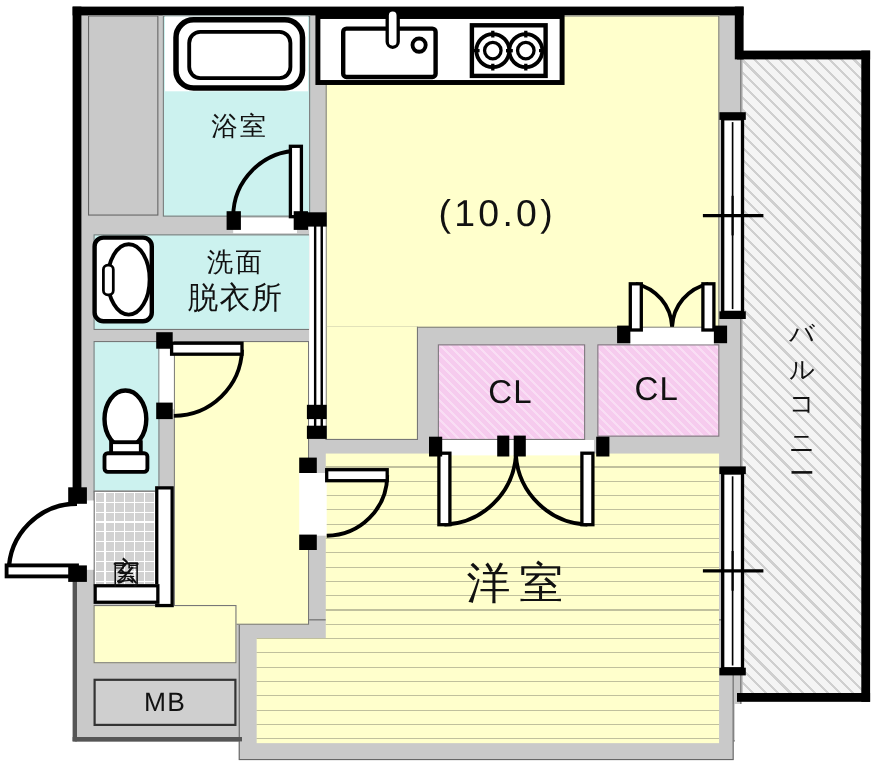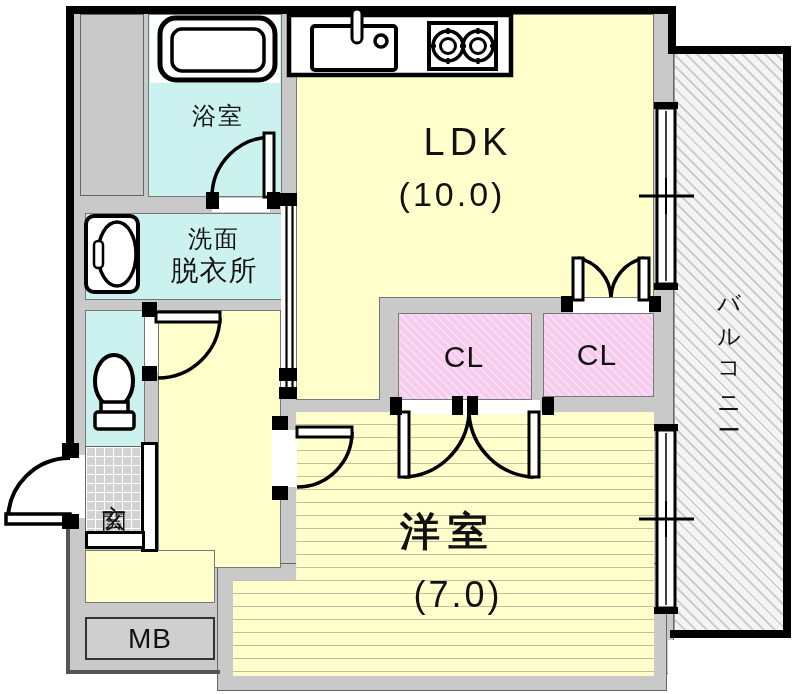"LDK" div.lbl { html: <div>LDK</div> -> none }
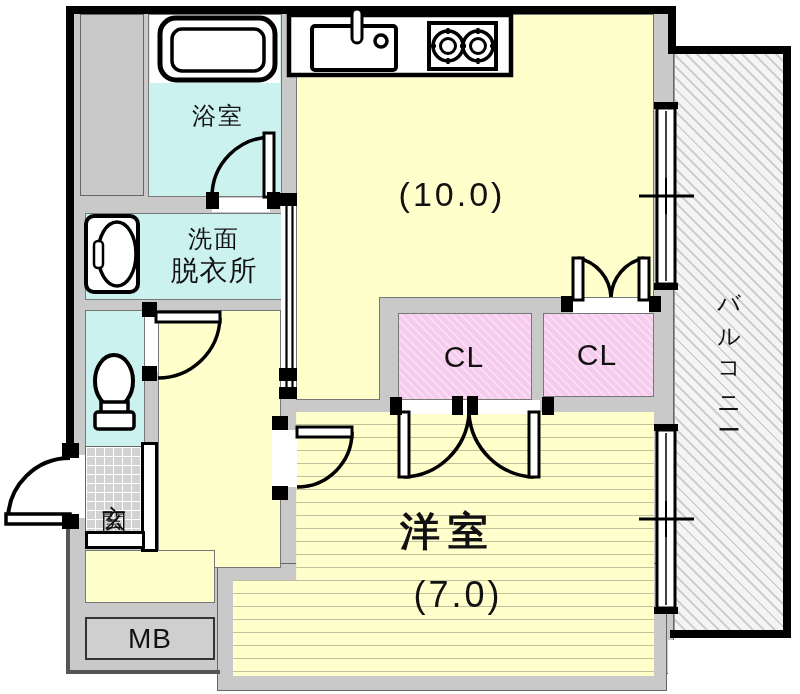"洋室" div.lbl { font-weight: bold -> none; left: 448px -> 472px }
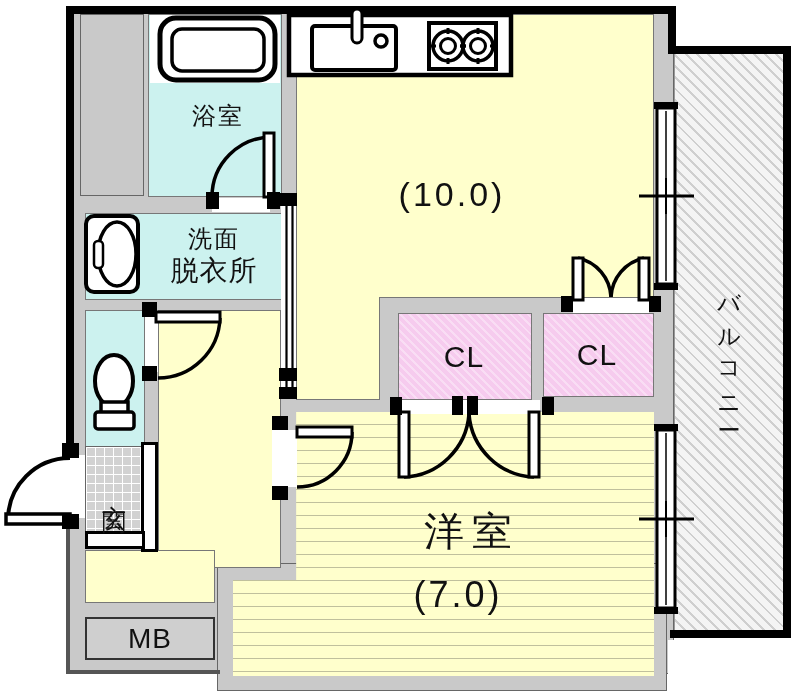"(7.0)" div.lbl { html: <div>(7.0)</div> -> none }
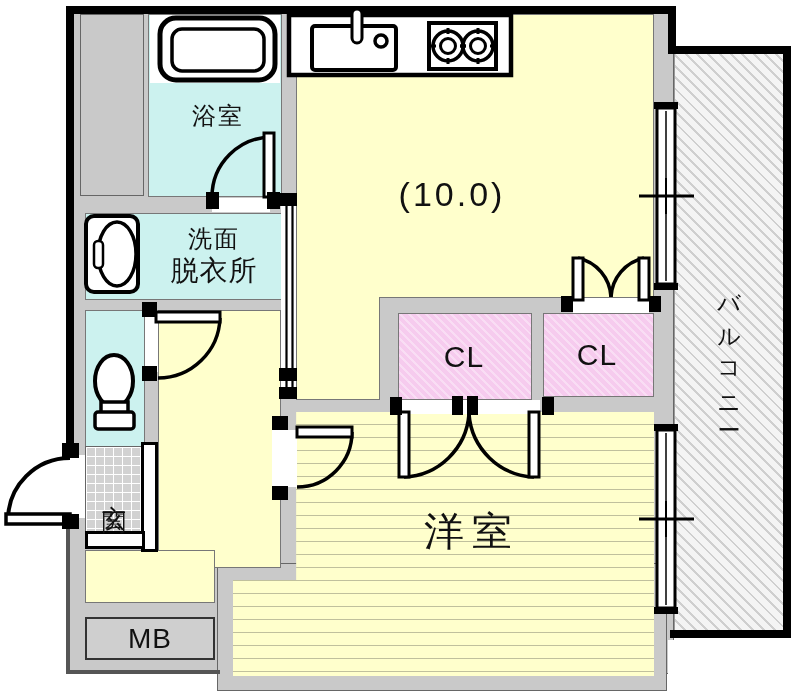"MB" div.lbl { font-size: 28px -> 24px }
